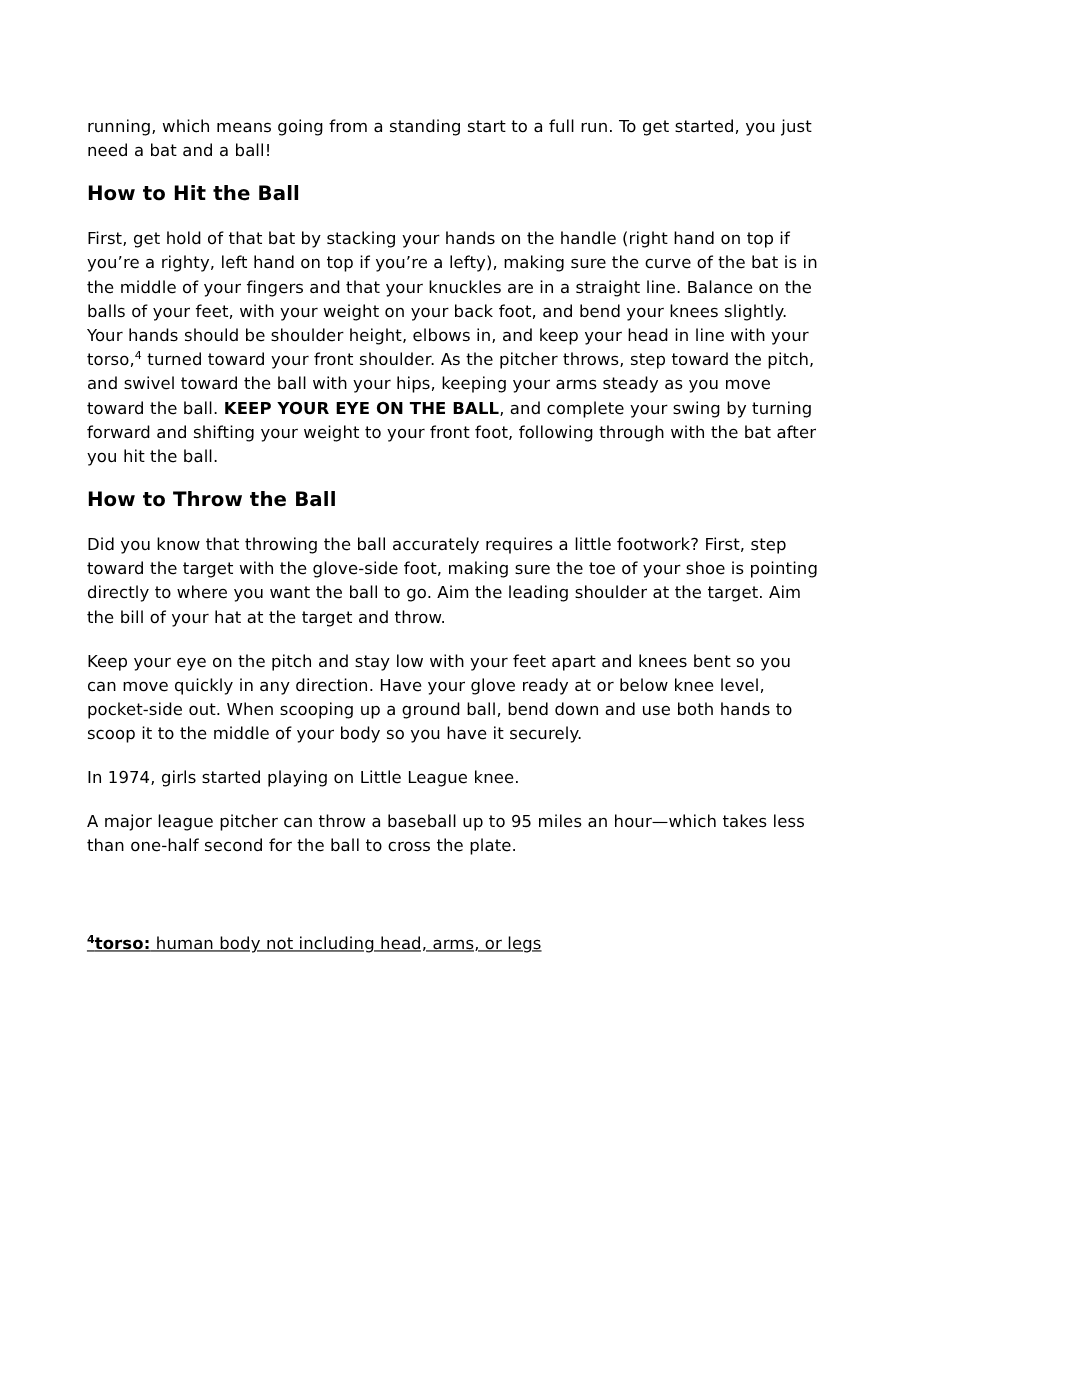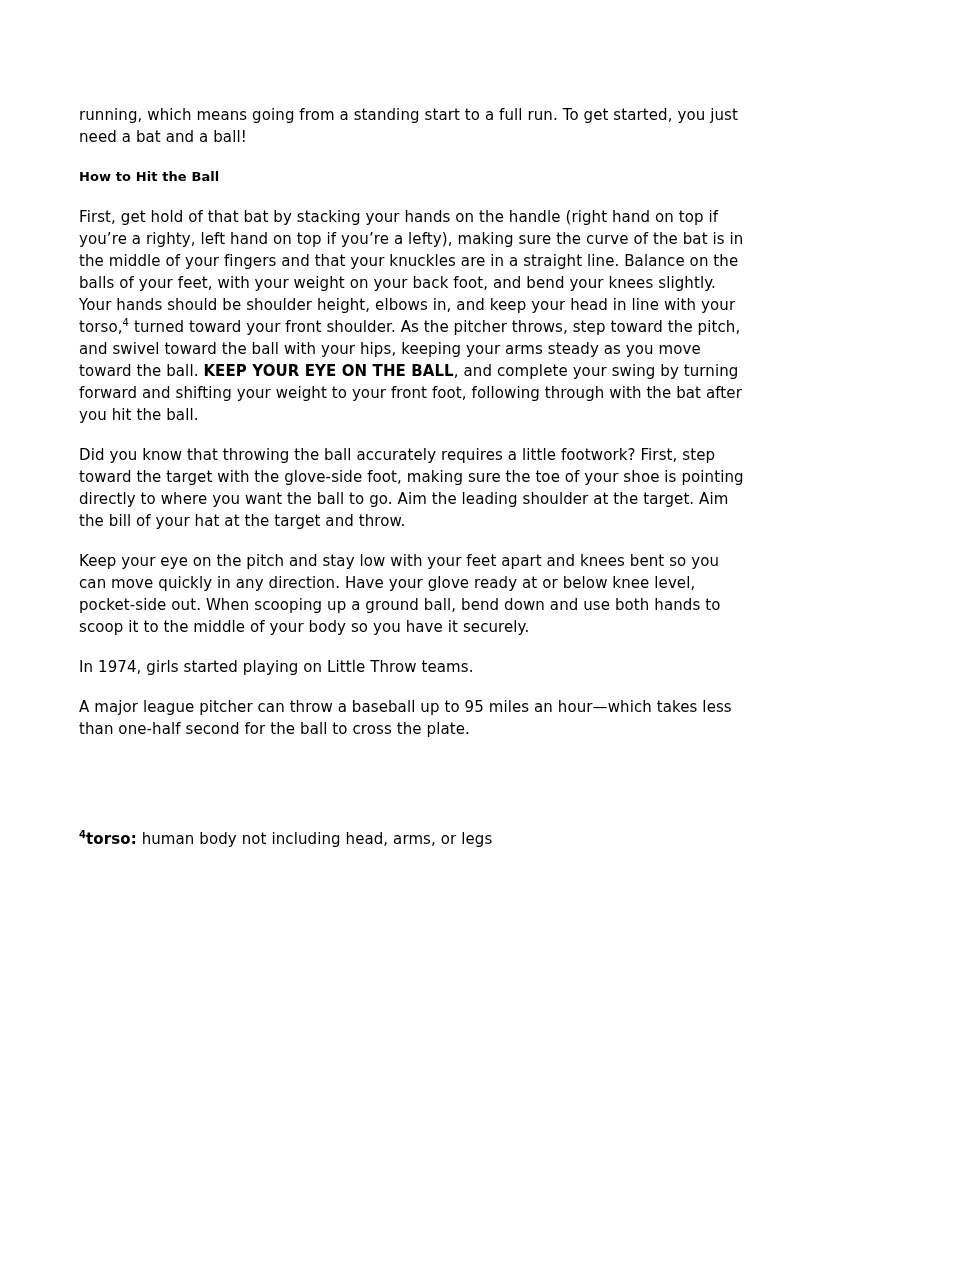"How to Hit the Ball" .heading { font-size: 13px -> 18px }
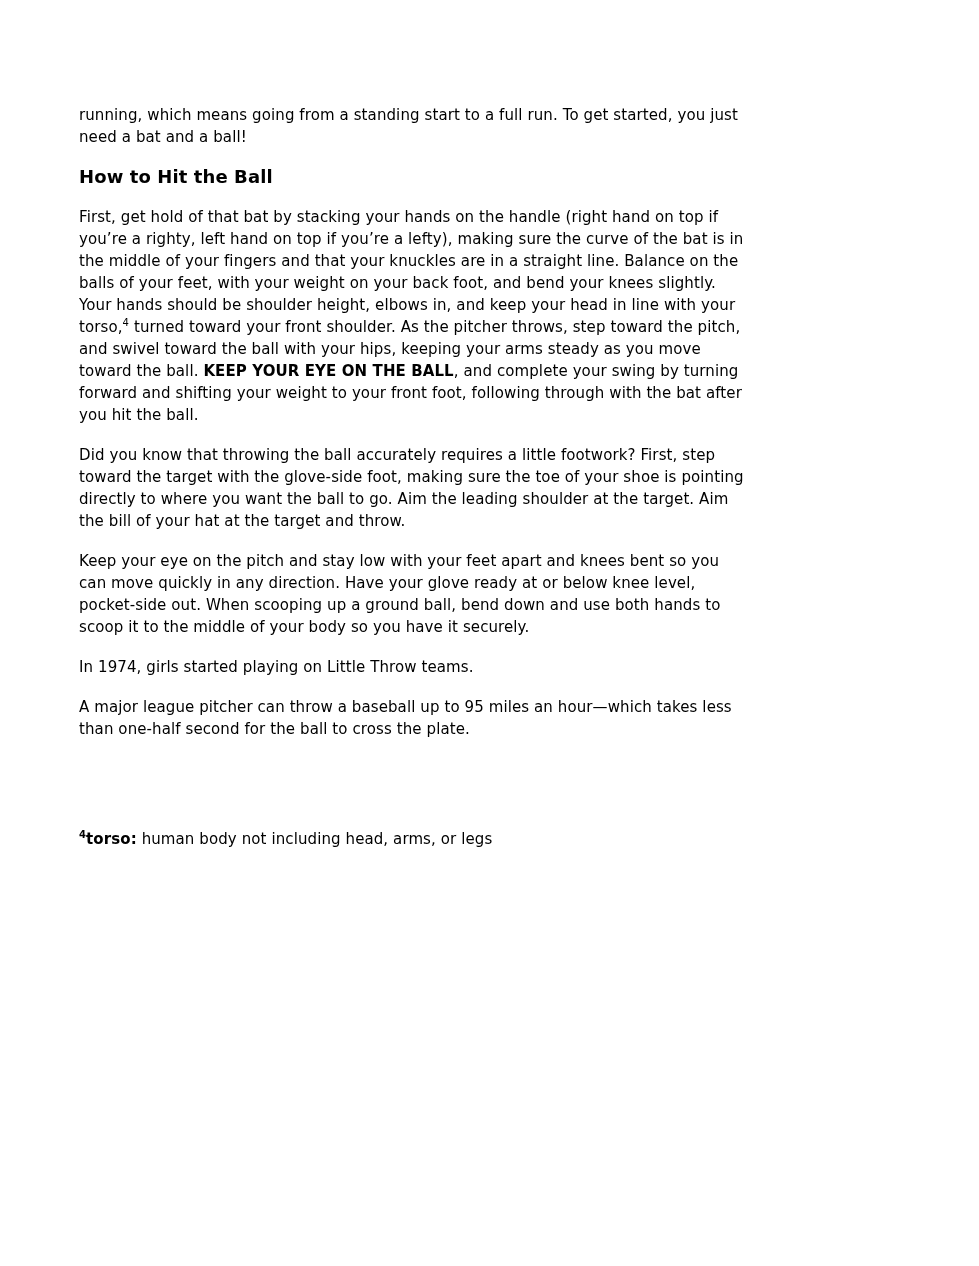"How to Throw the Ball" h3.heading { html: none -> <h3>How to Throw the Ball</h3> }
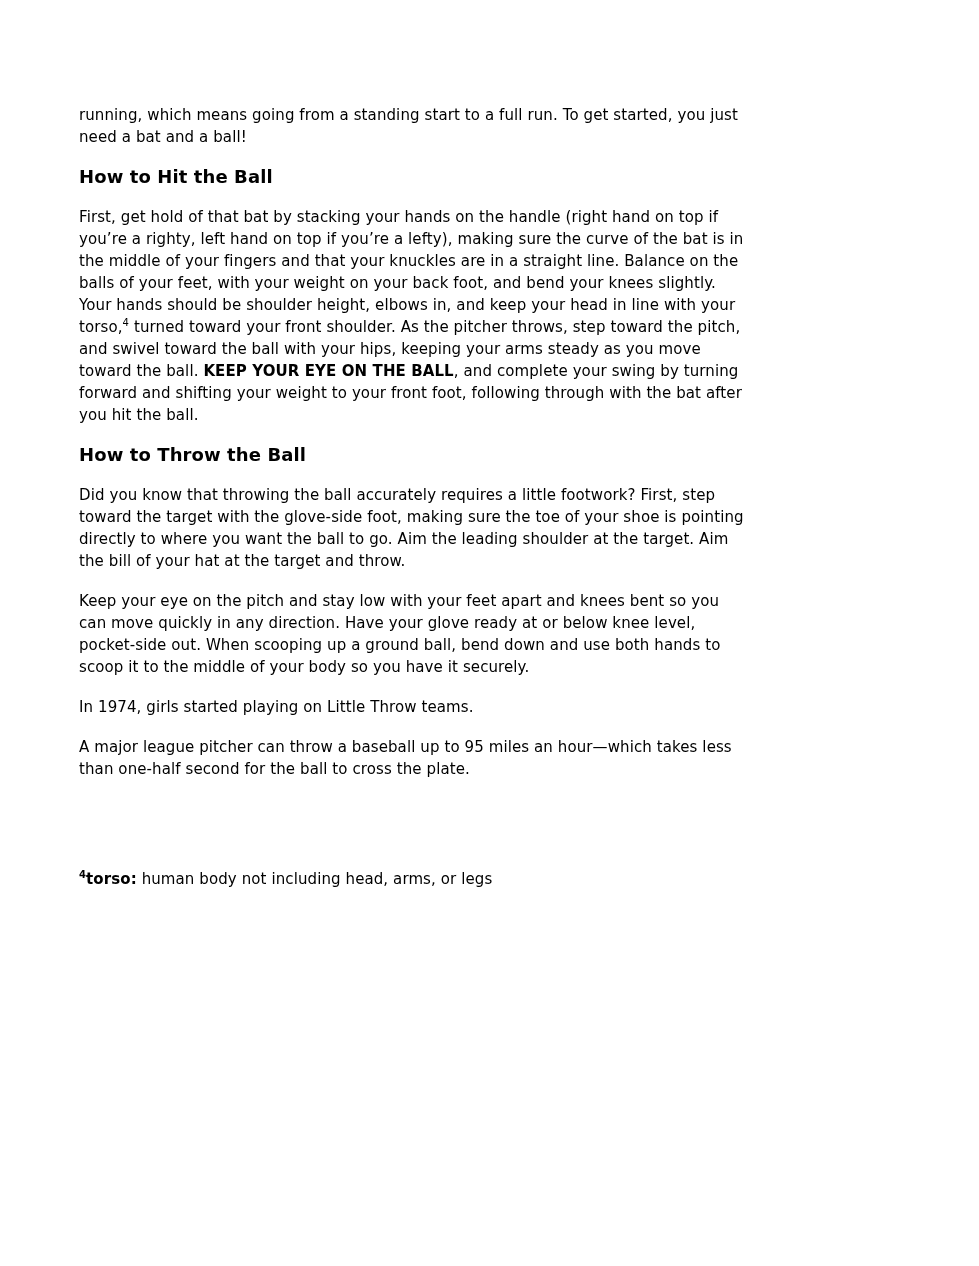"In 1974, girls started playing" p.para { text: Throw teams -> League knee }
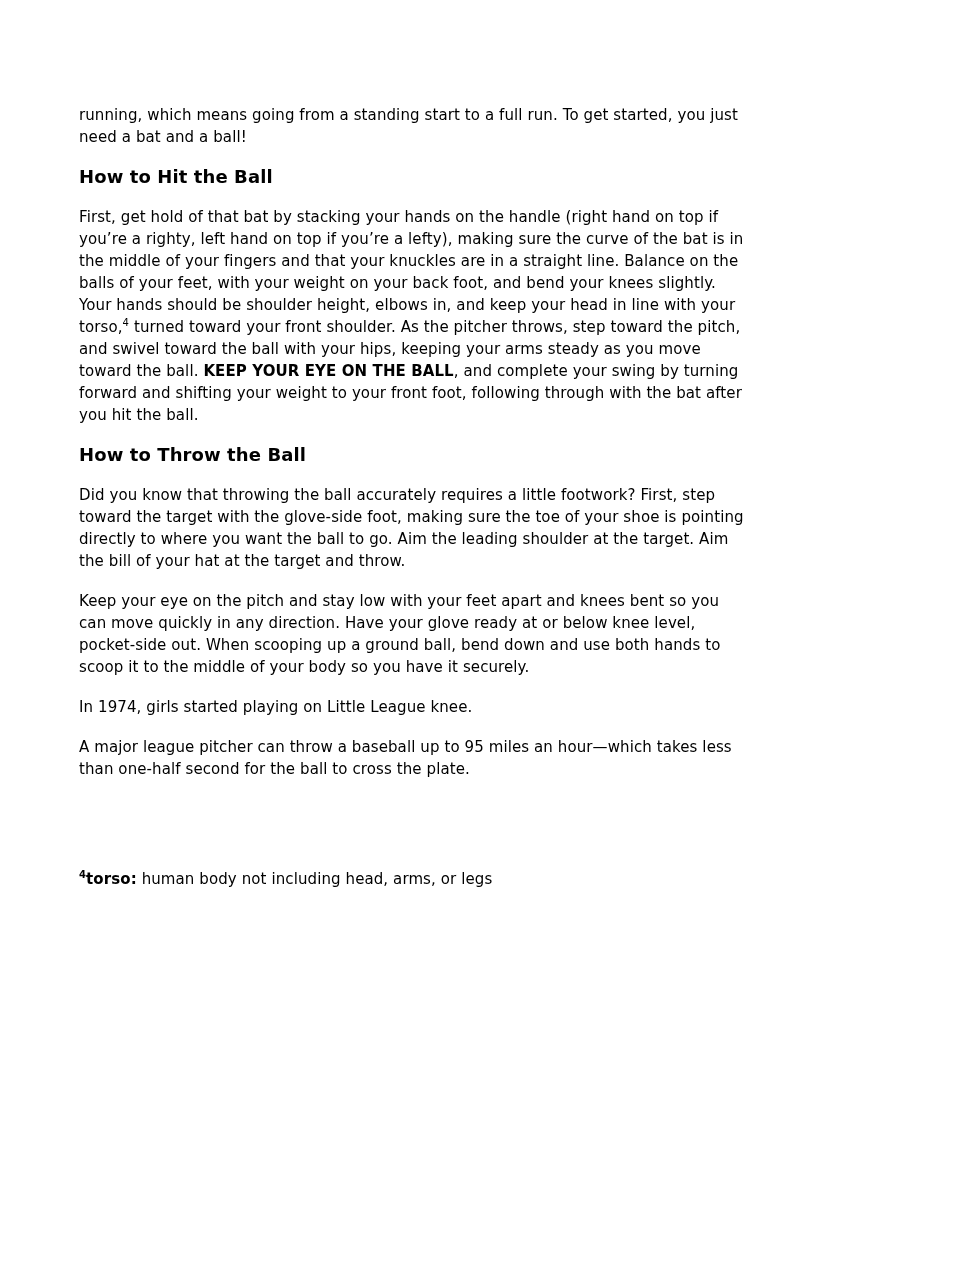"4torso: human body not including" .footnote { margin: 88px 0 0 0 -> 67px 0 0 0; text-decoration: none -> underline }
